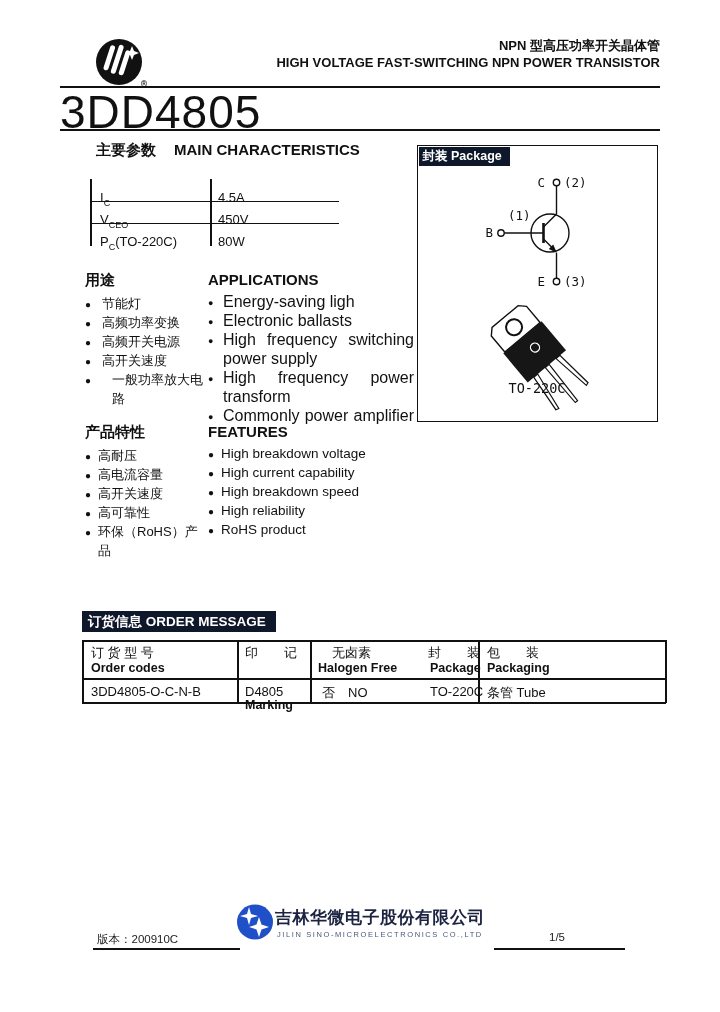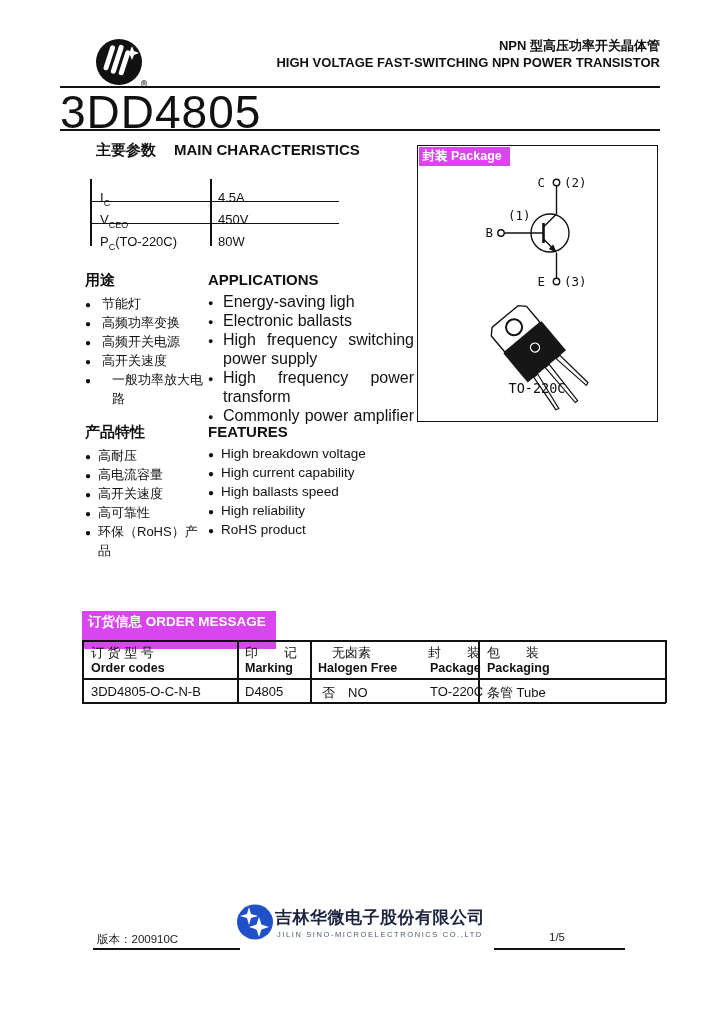"封装 Package" .black-bar { background: #d946ef -> #0f172a }
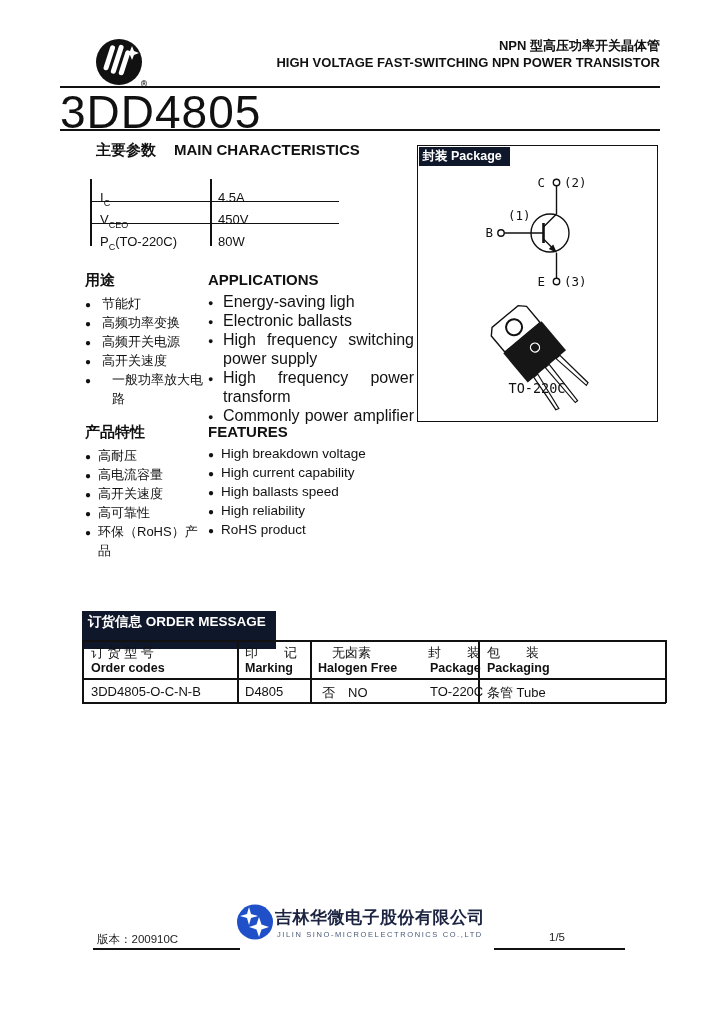"High ballasts speed" li { text: ballasts -> breakdown }
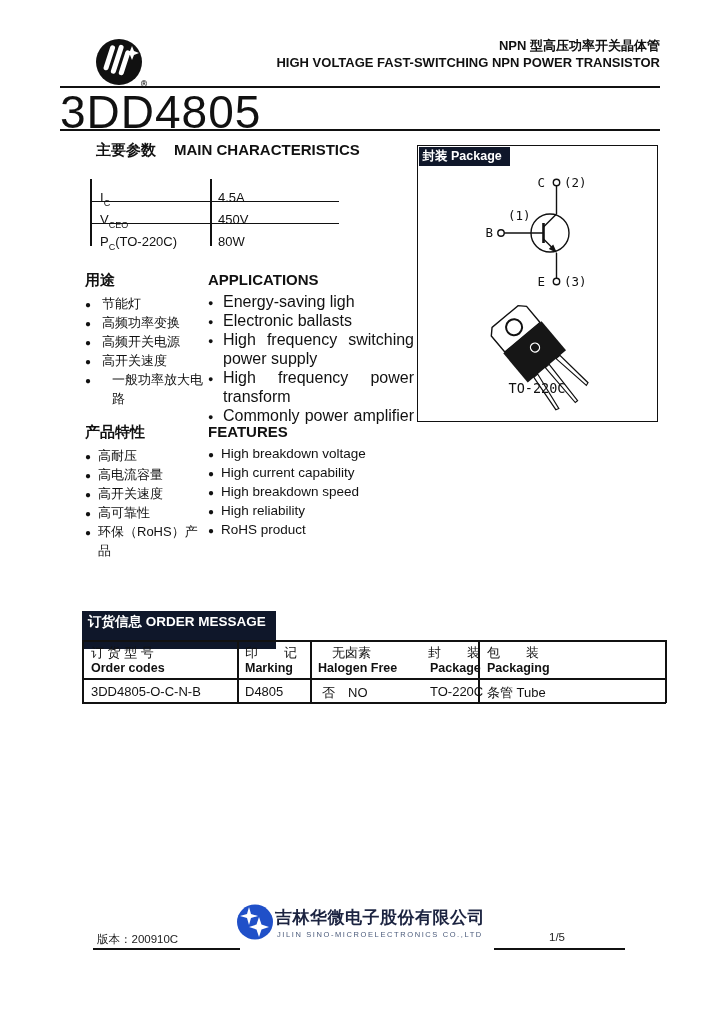"订货信息 ORDER MESSAGE" div.black-bar { height: 38px -> 21px }
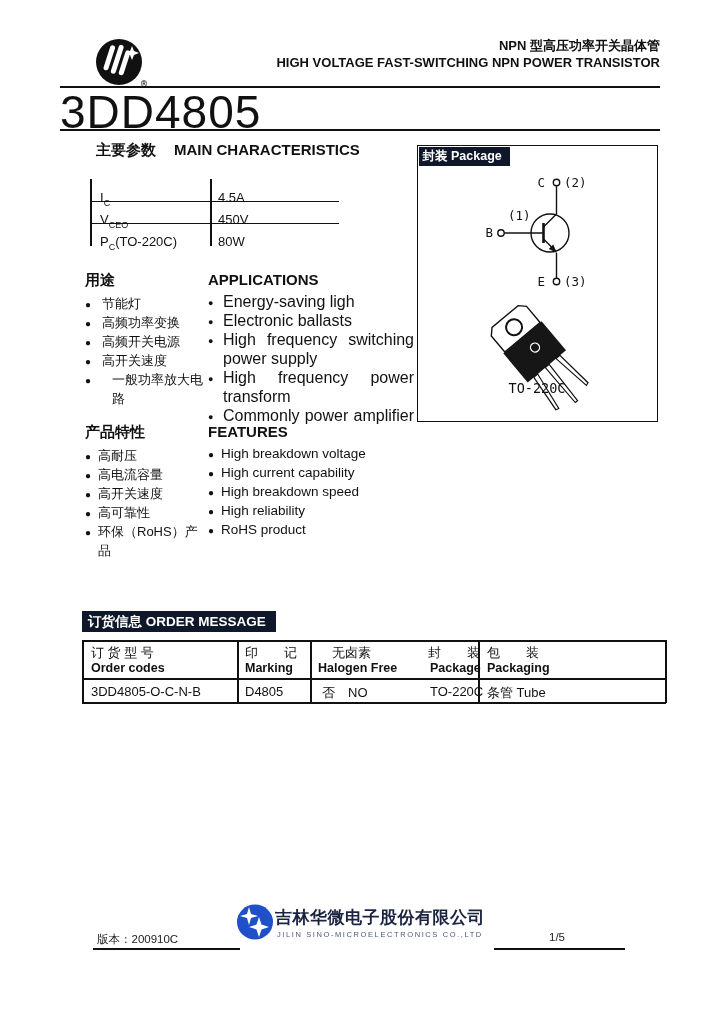"Marking" div.om-en { top: 661px -> 698px }
